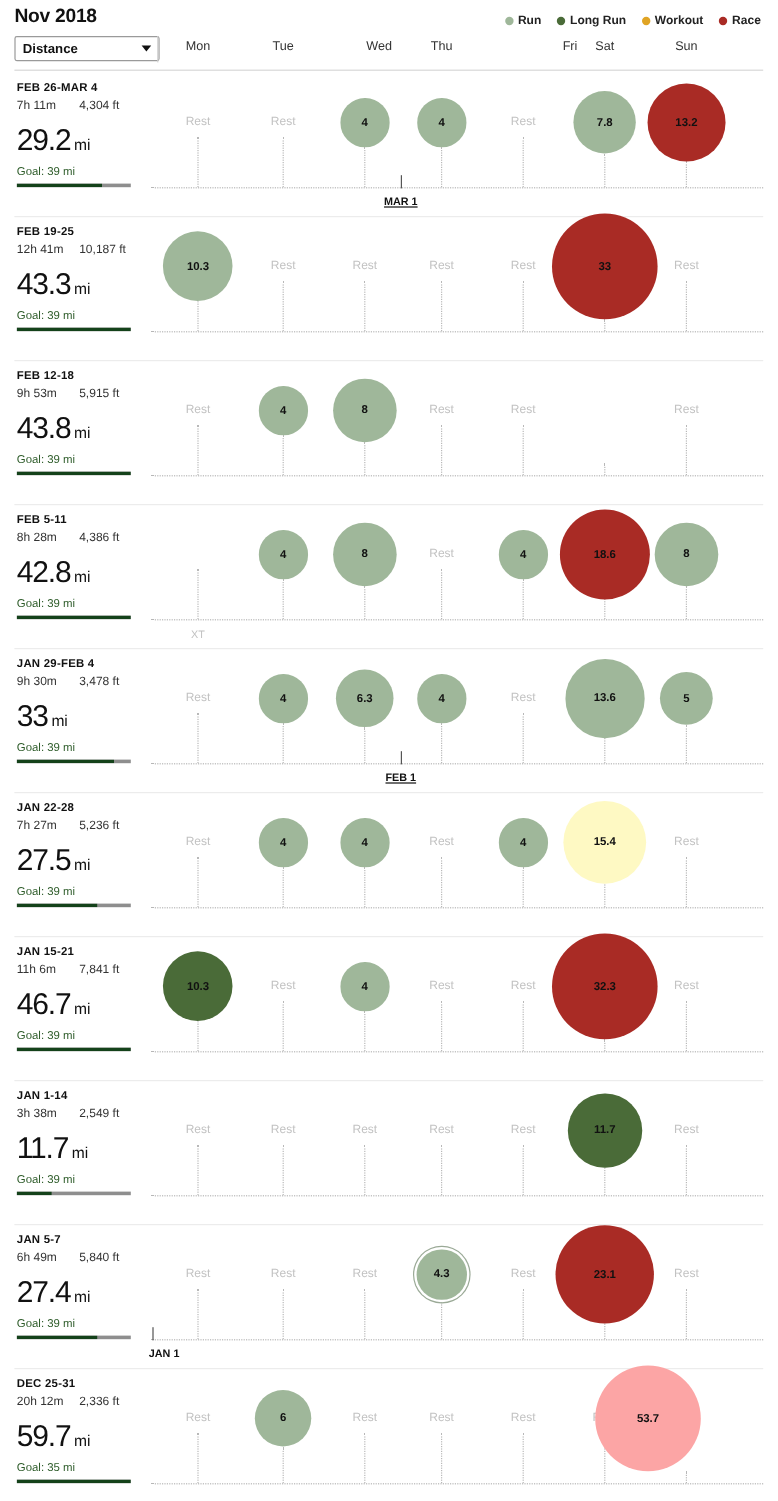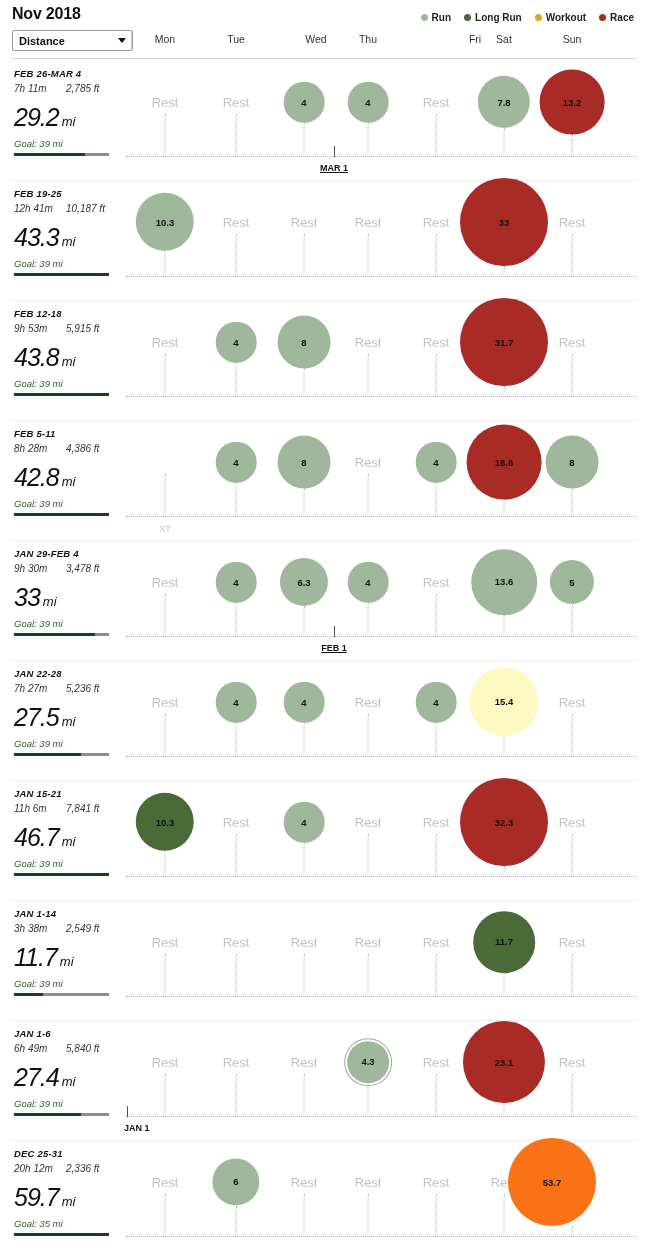"FEB 26-MAR 4" .summary { font-style: italic -> none }
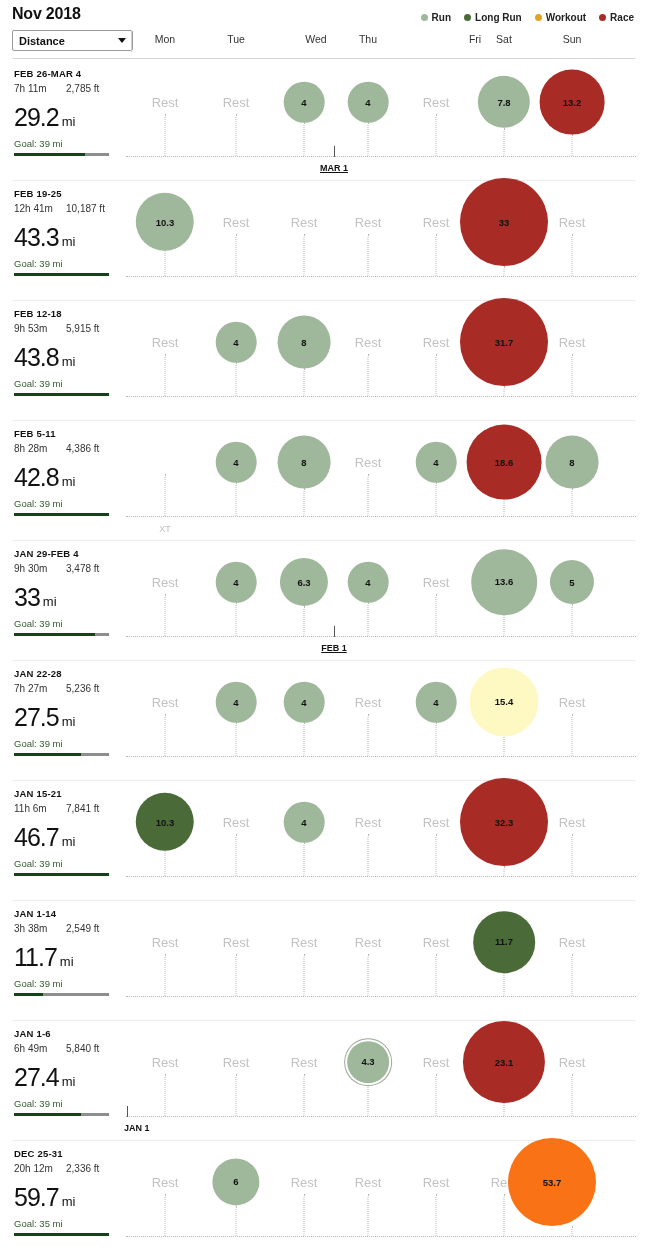"2,785 ft" span.elev { text: 2,785 -> 4,304 }
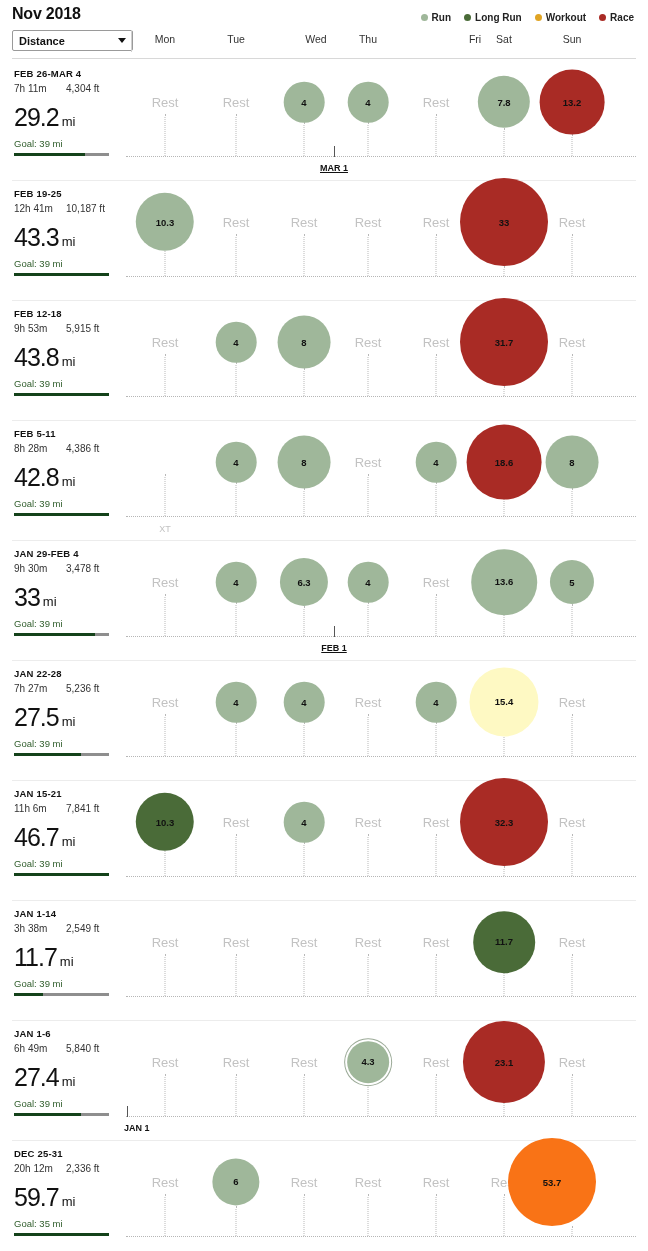"Rest" .rest { font-size: 13px -> 10px }
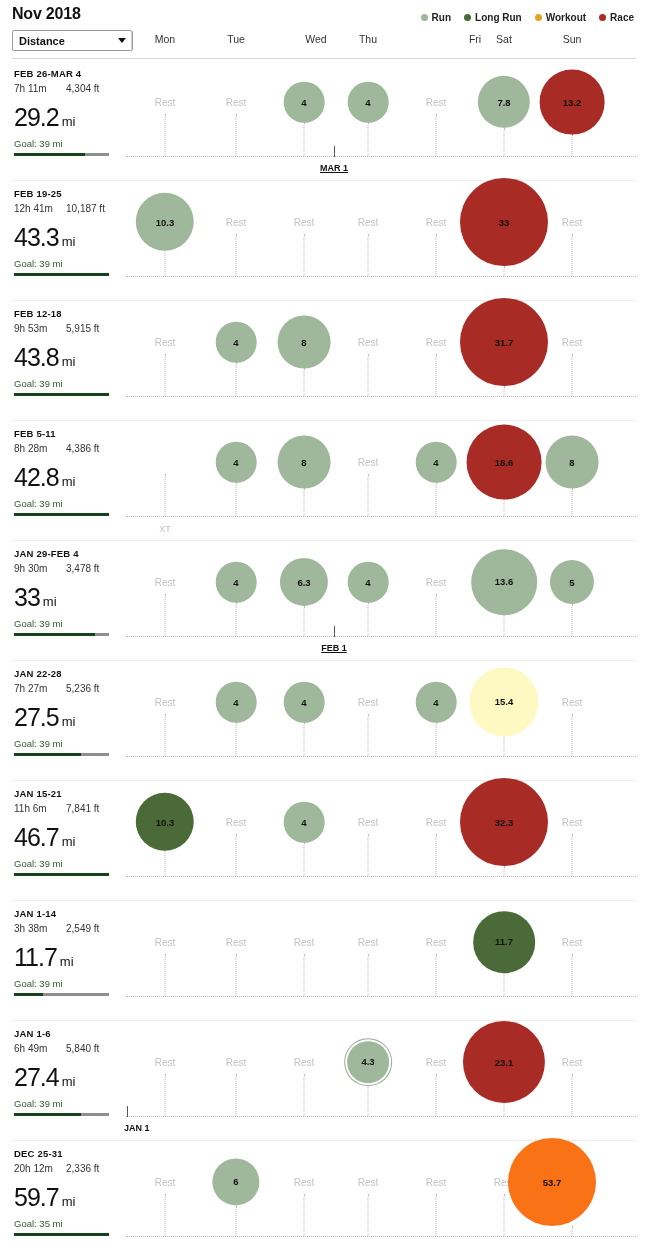"31.7" div.bubble { html: <div>31.7</div> -> none }
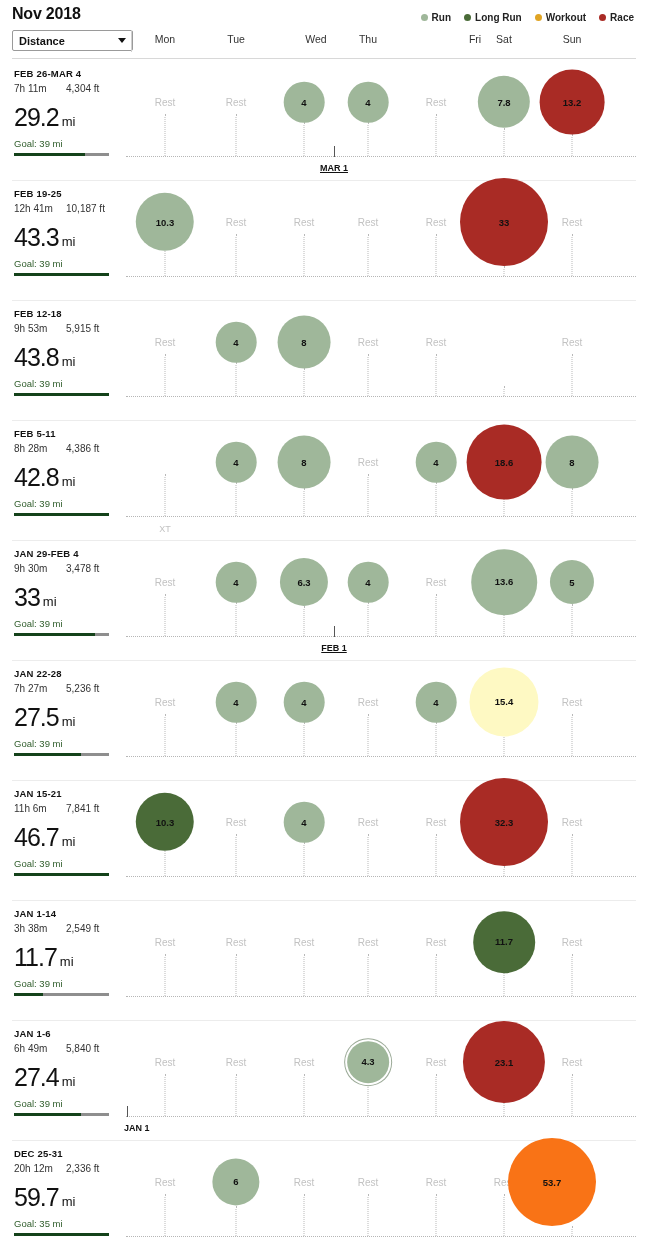"JAN 1-6" div.range { text: 1-6 -> 5-7 }
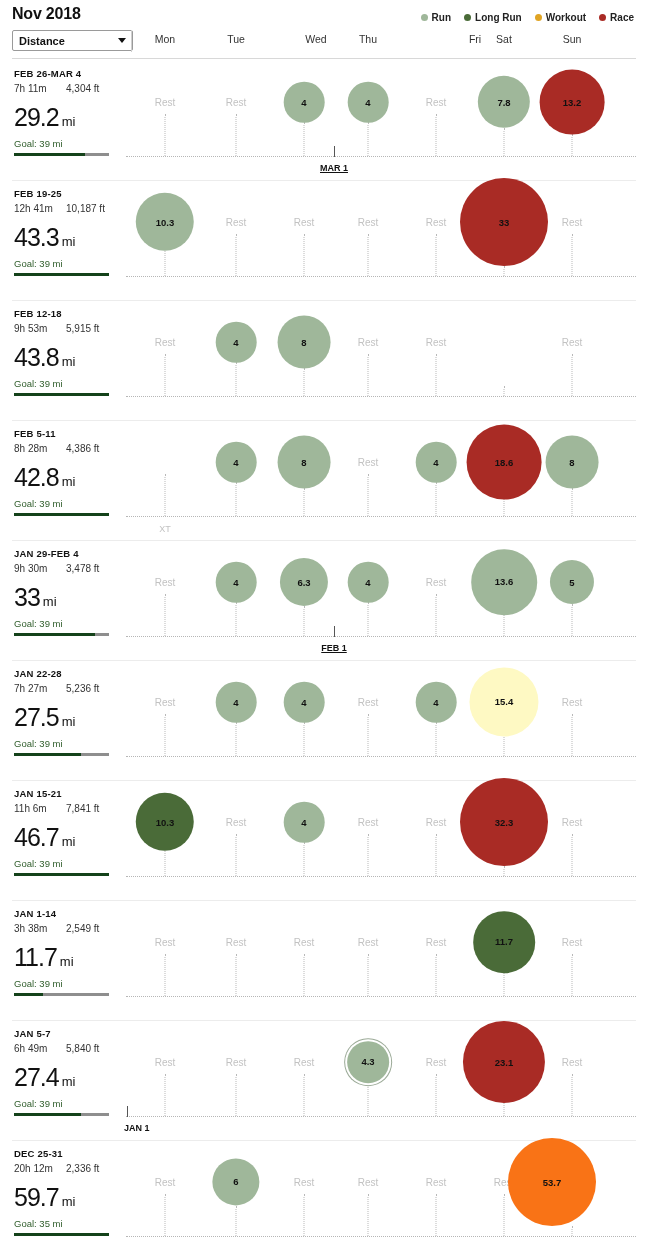"53.7" div.bubble { background: #f97316 -> #fca5a5; left: 552px -> 540px }
